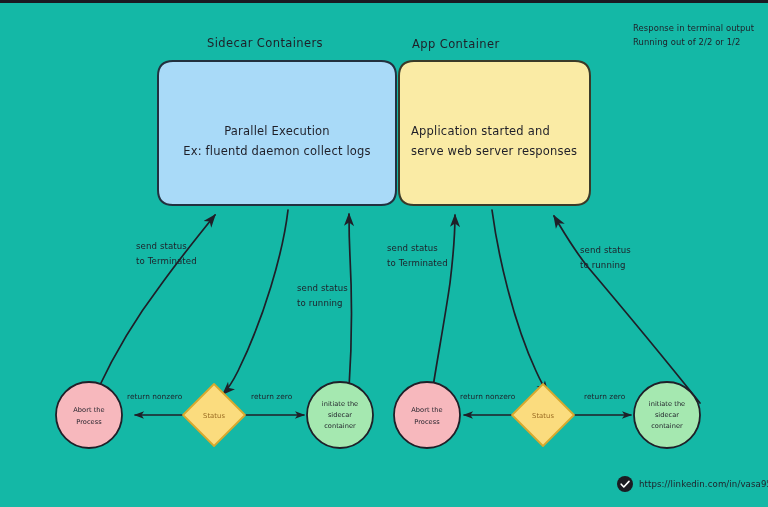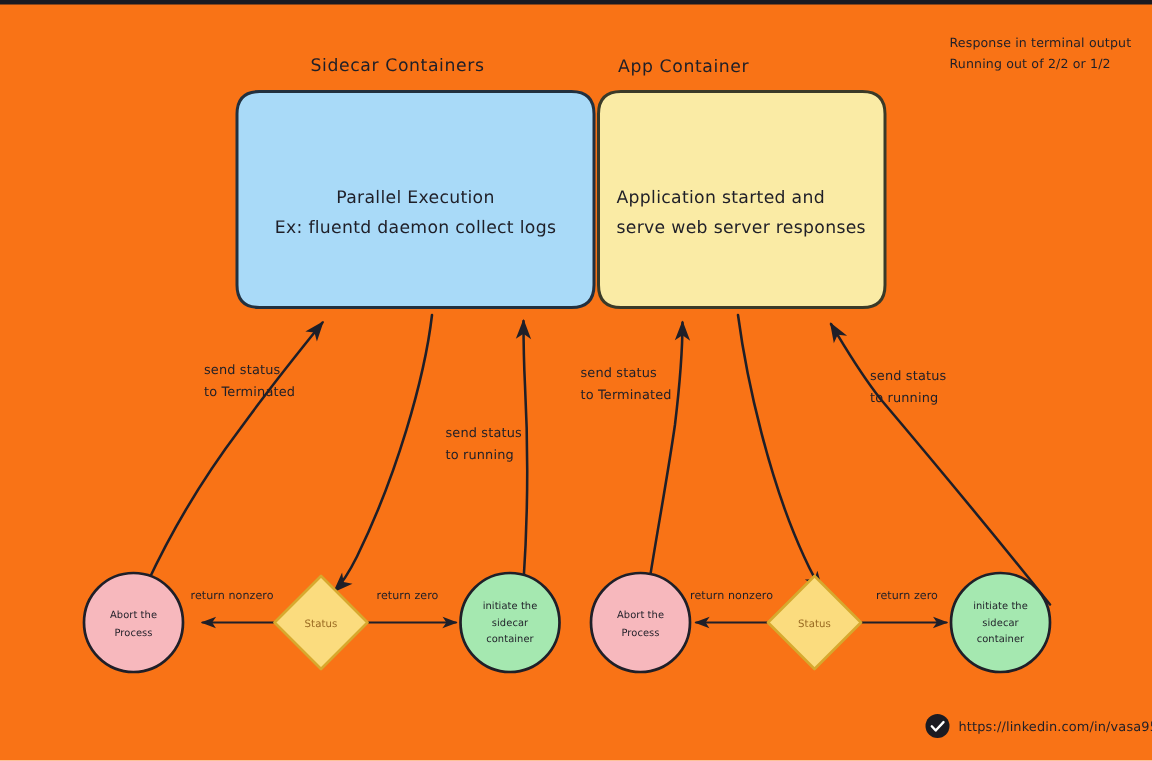"Response in terminal output" #canvas { background: #f97316 -> #14b8a6 }
